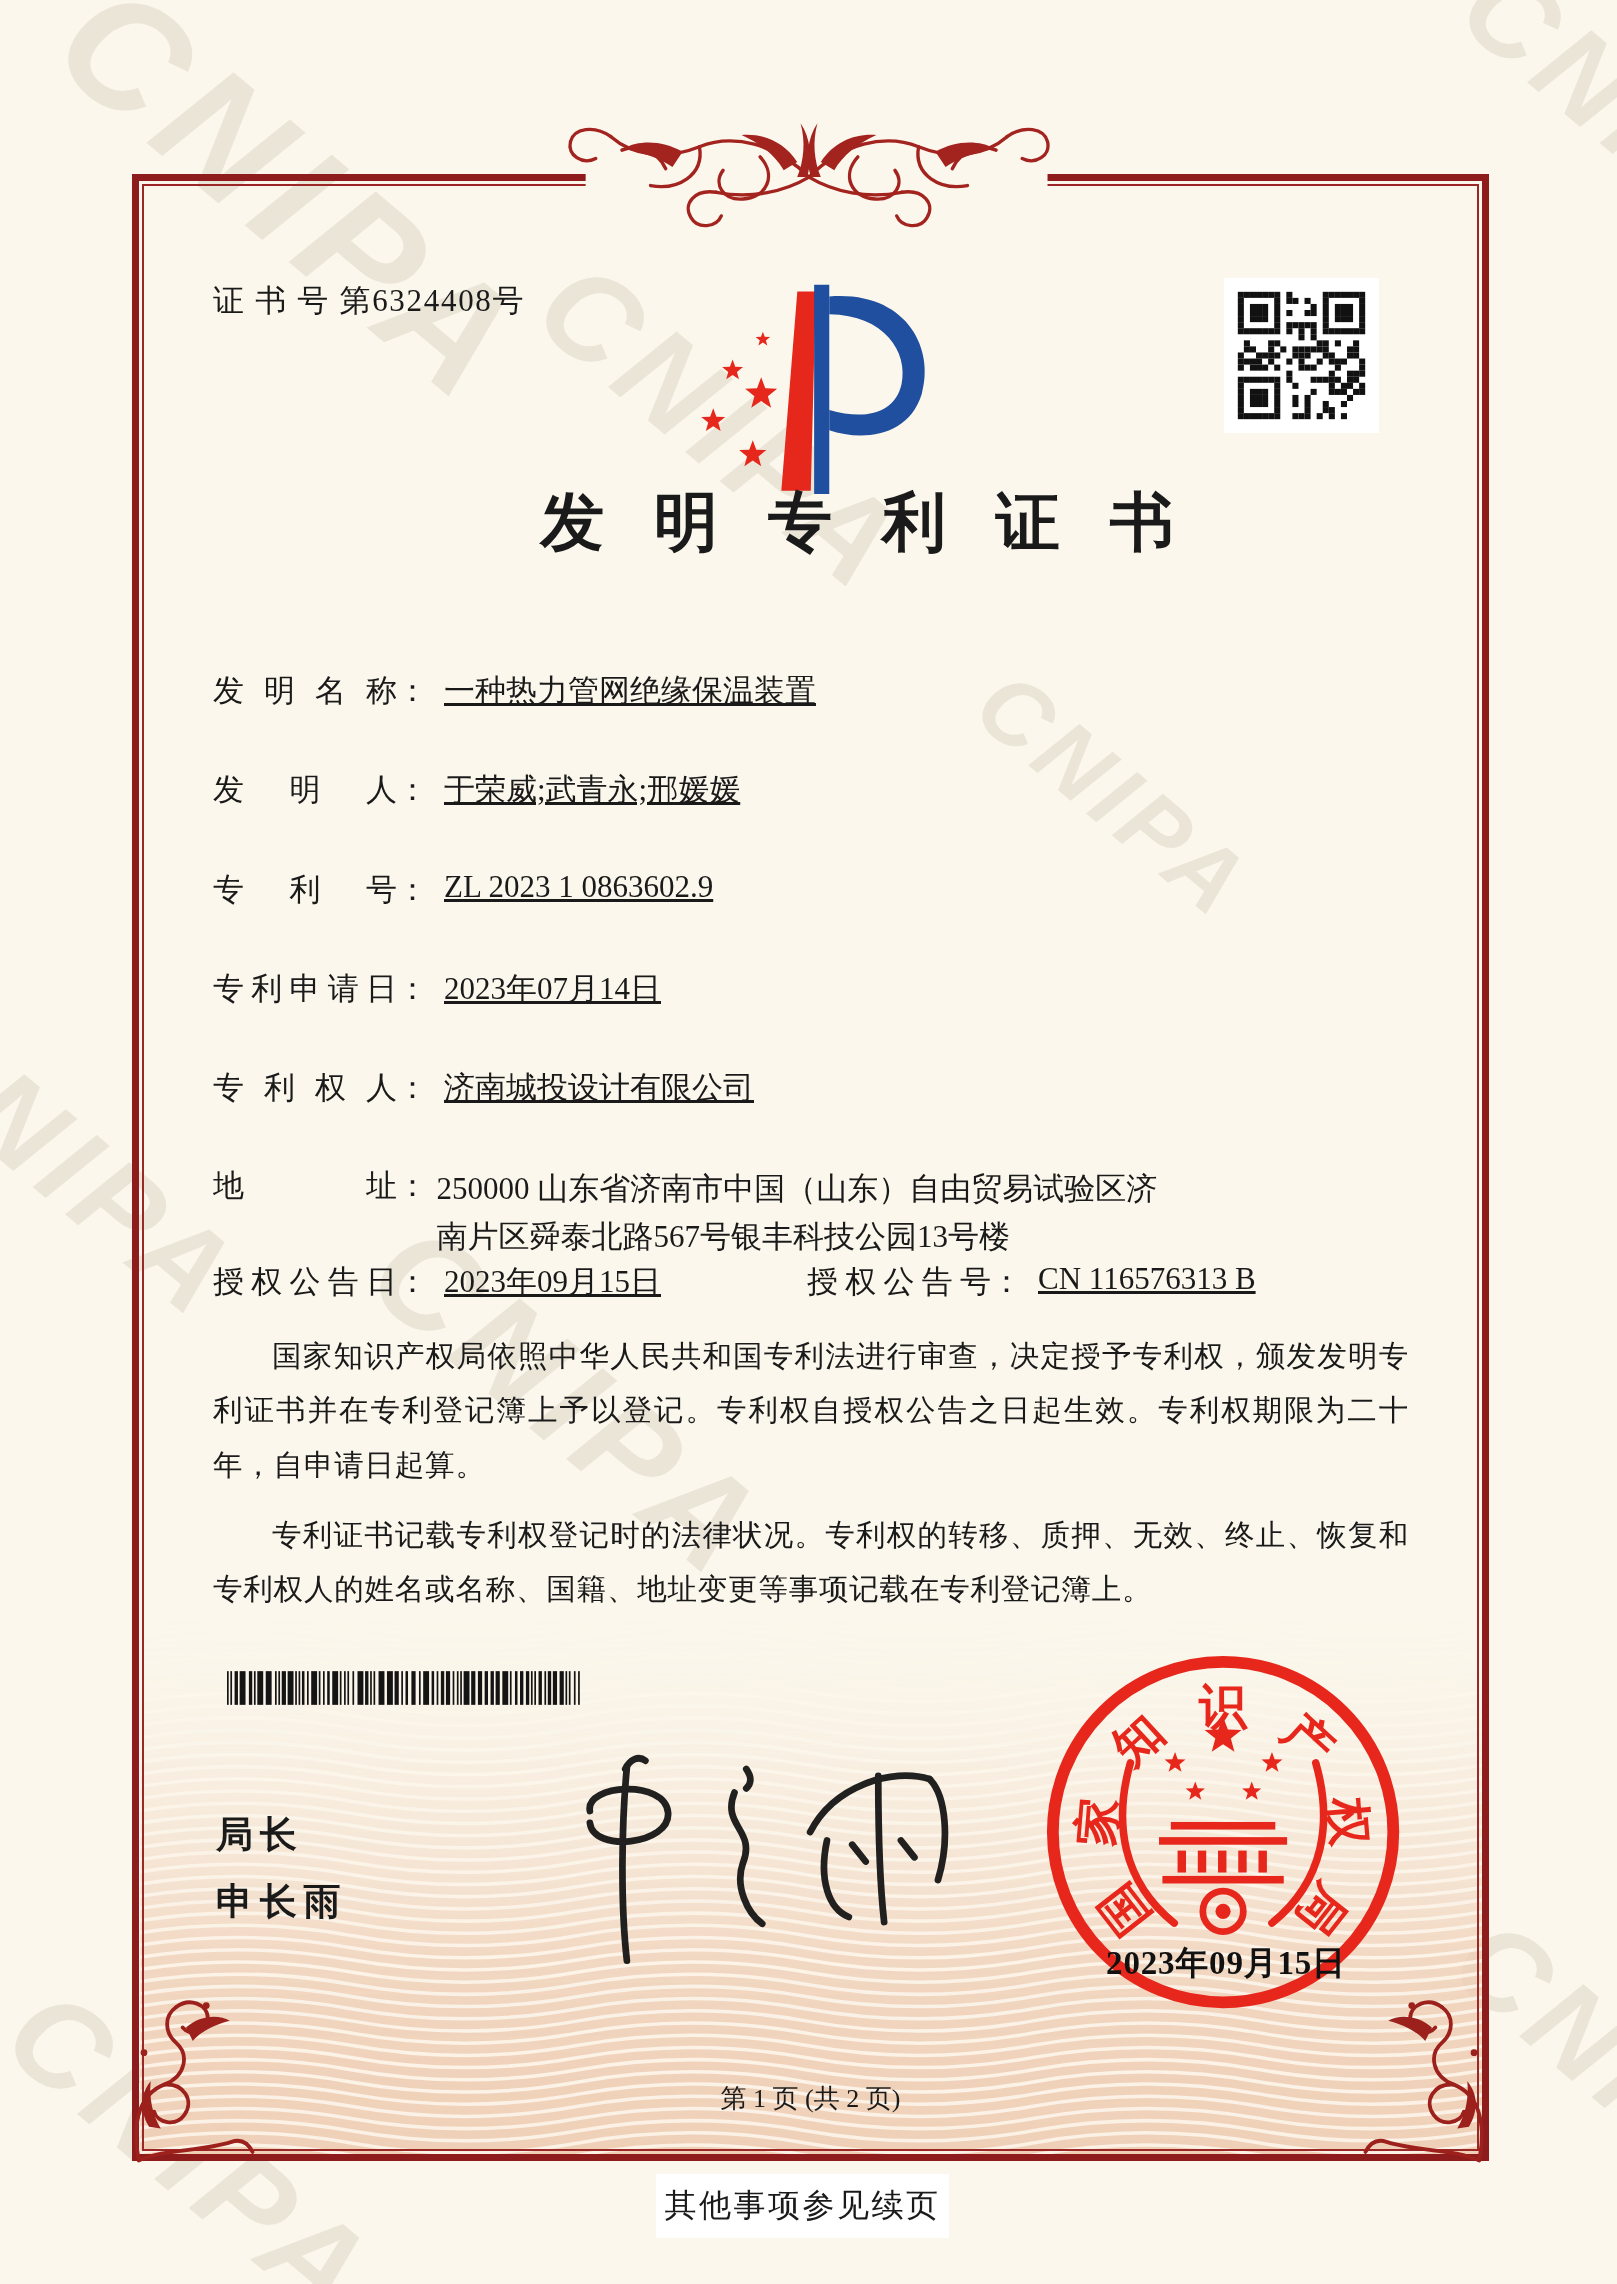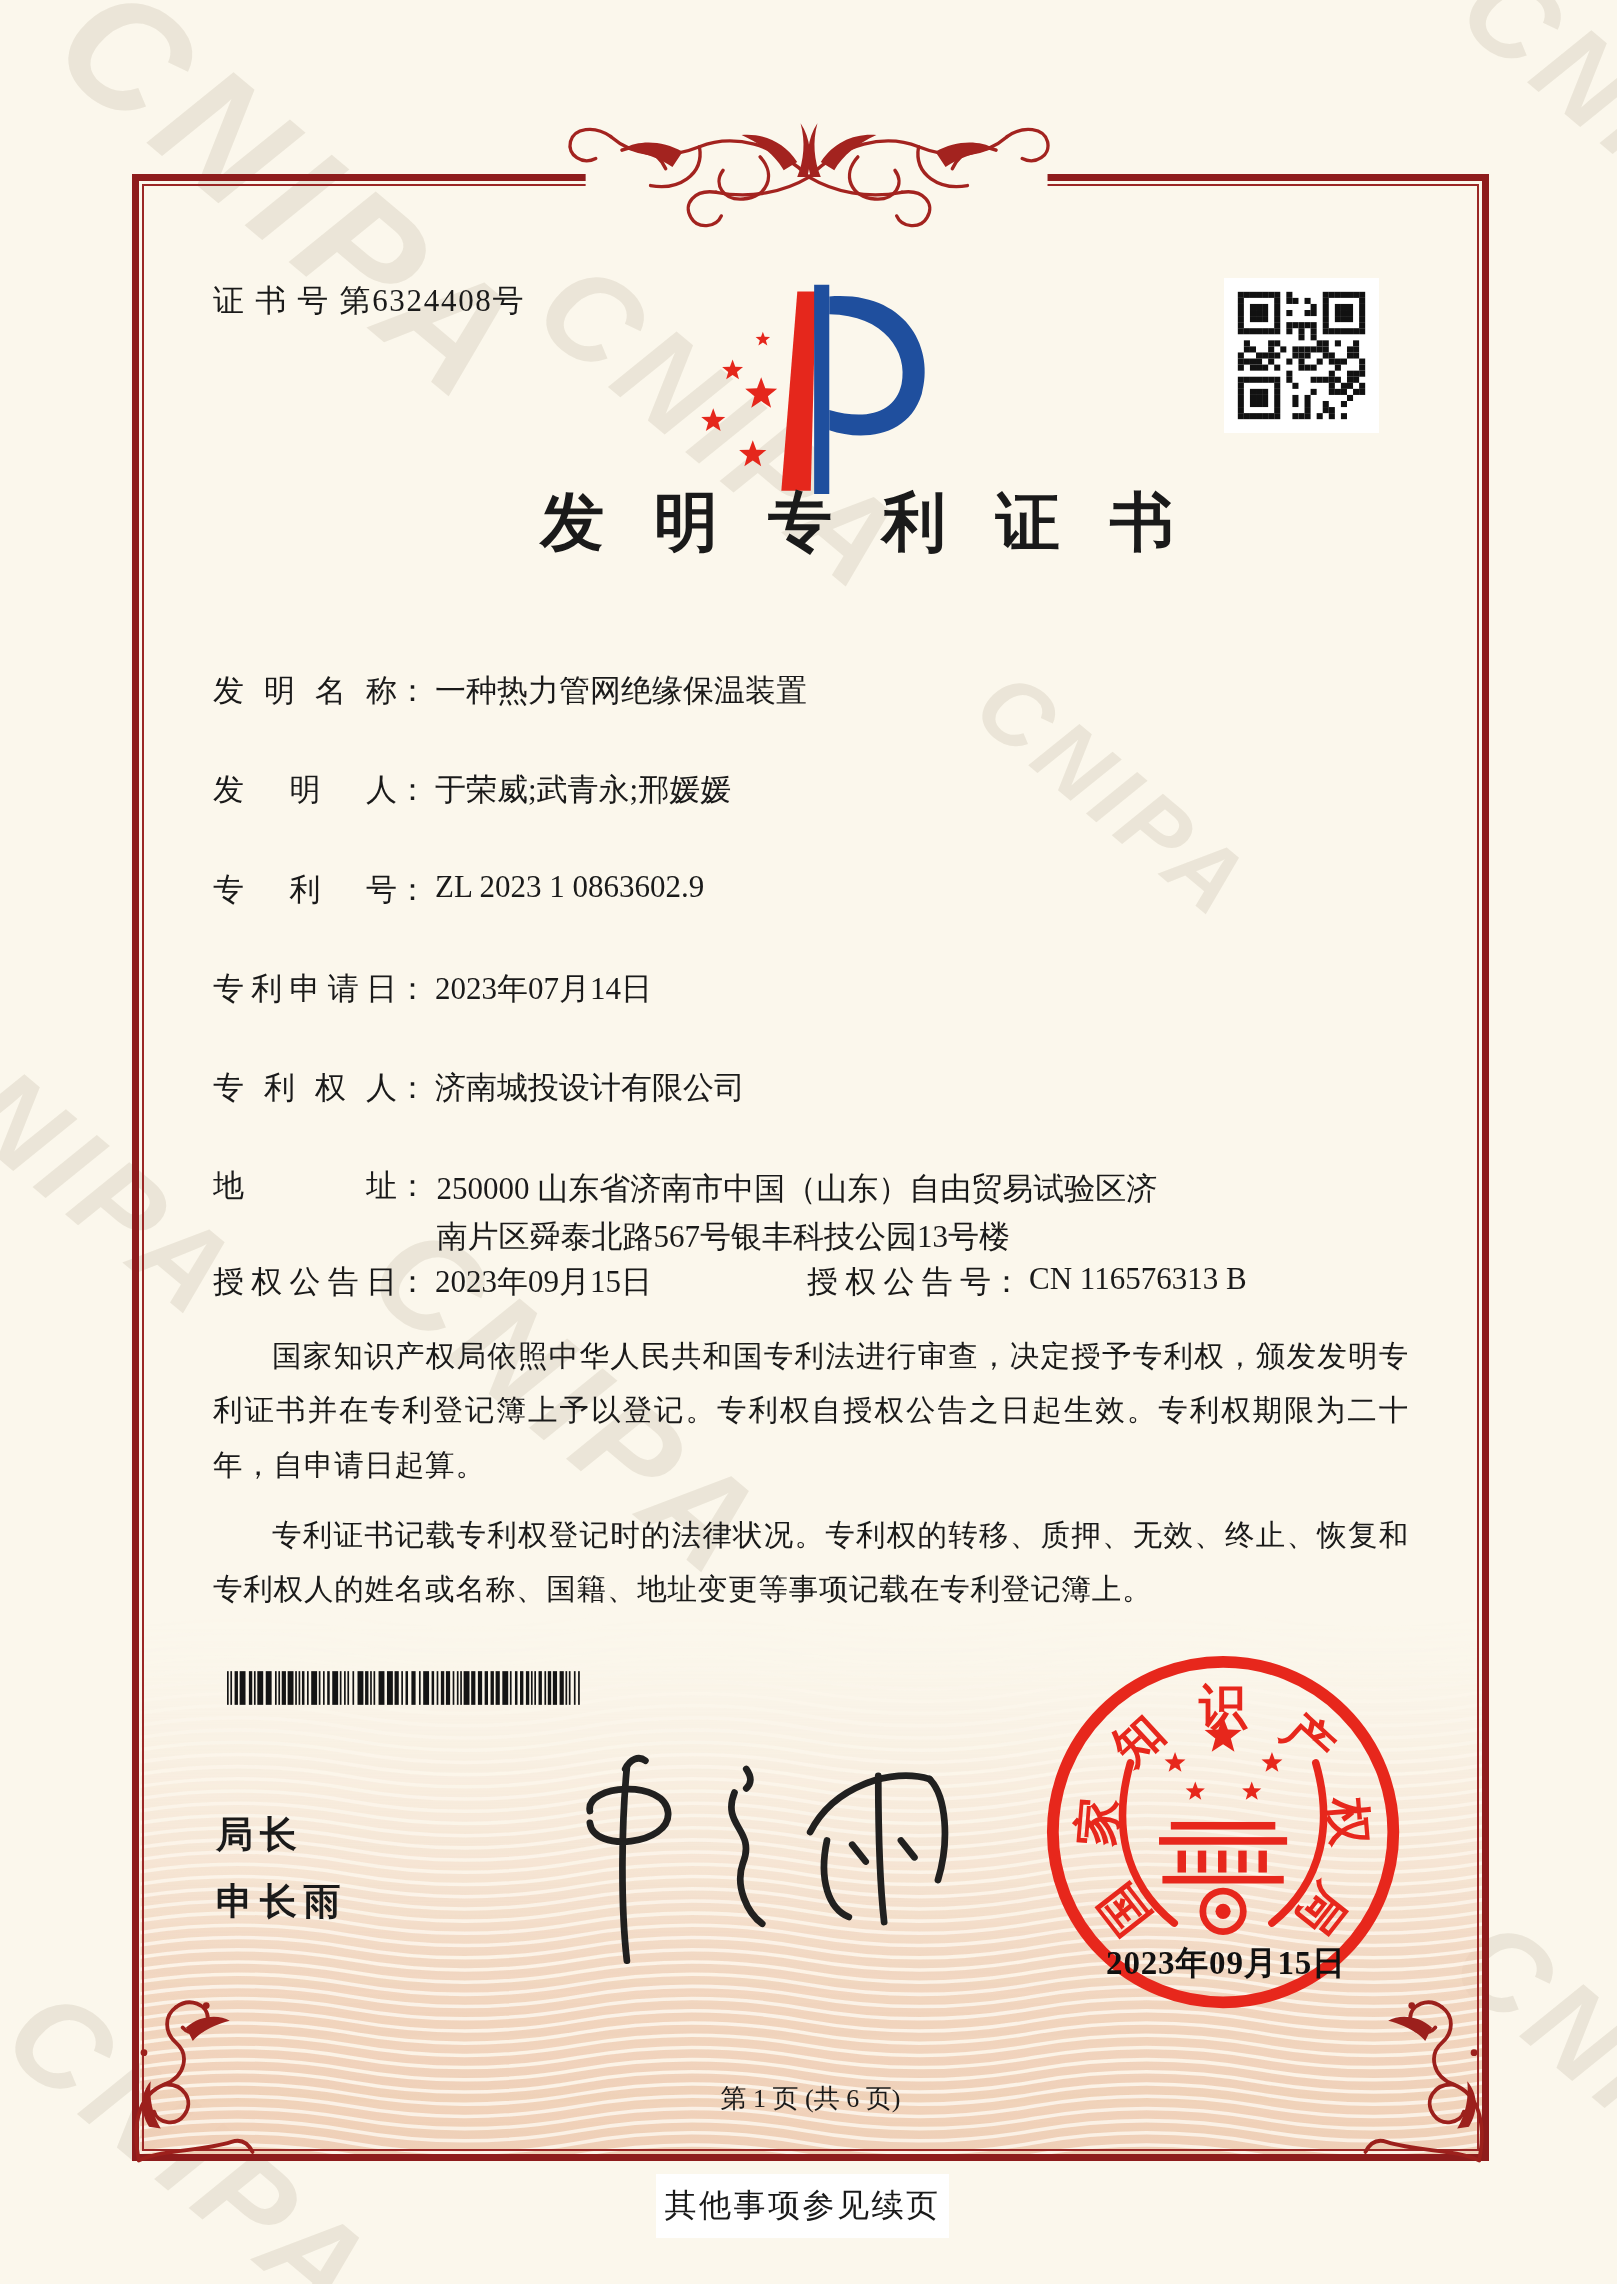"一种热力管网绝缘保温装置" .fvalue { margin-left: 7px -> 16px; text-decoration: none -> underline }
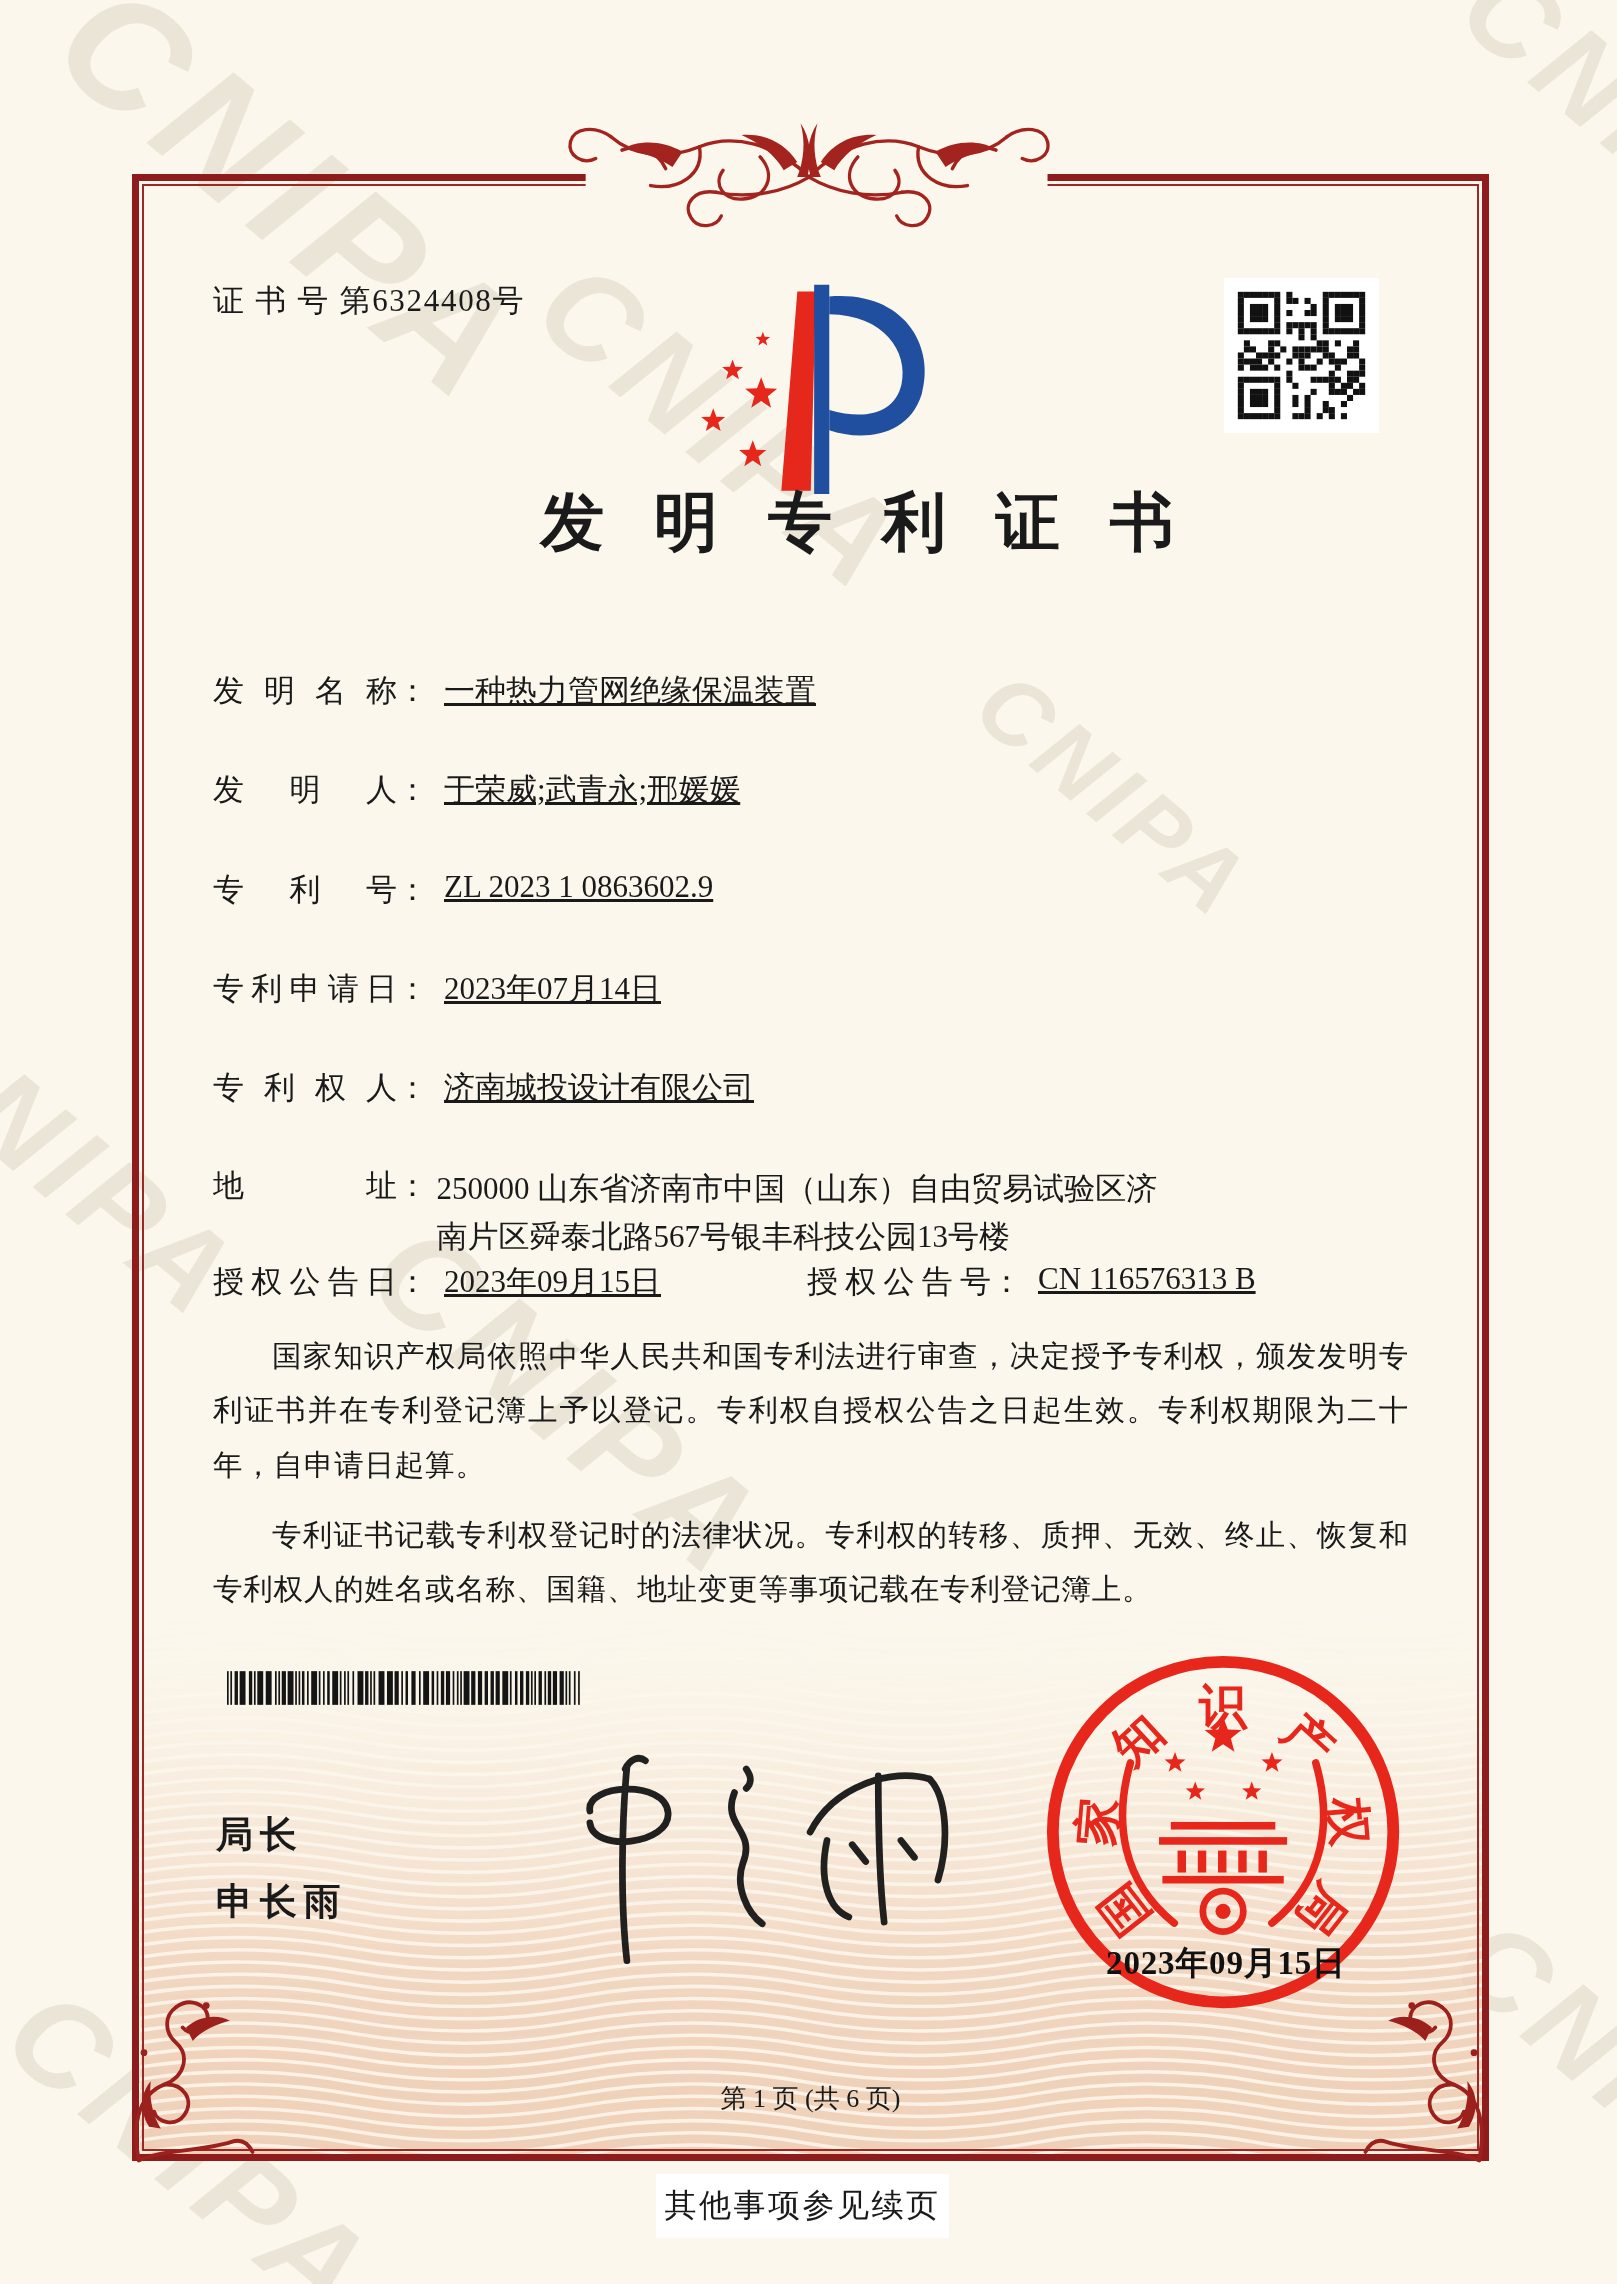"第 1 页 (共 6" div.pageinfo { text: 6 -> 2 }
